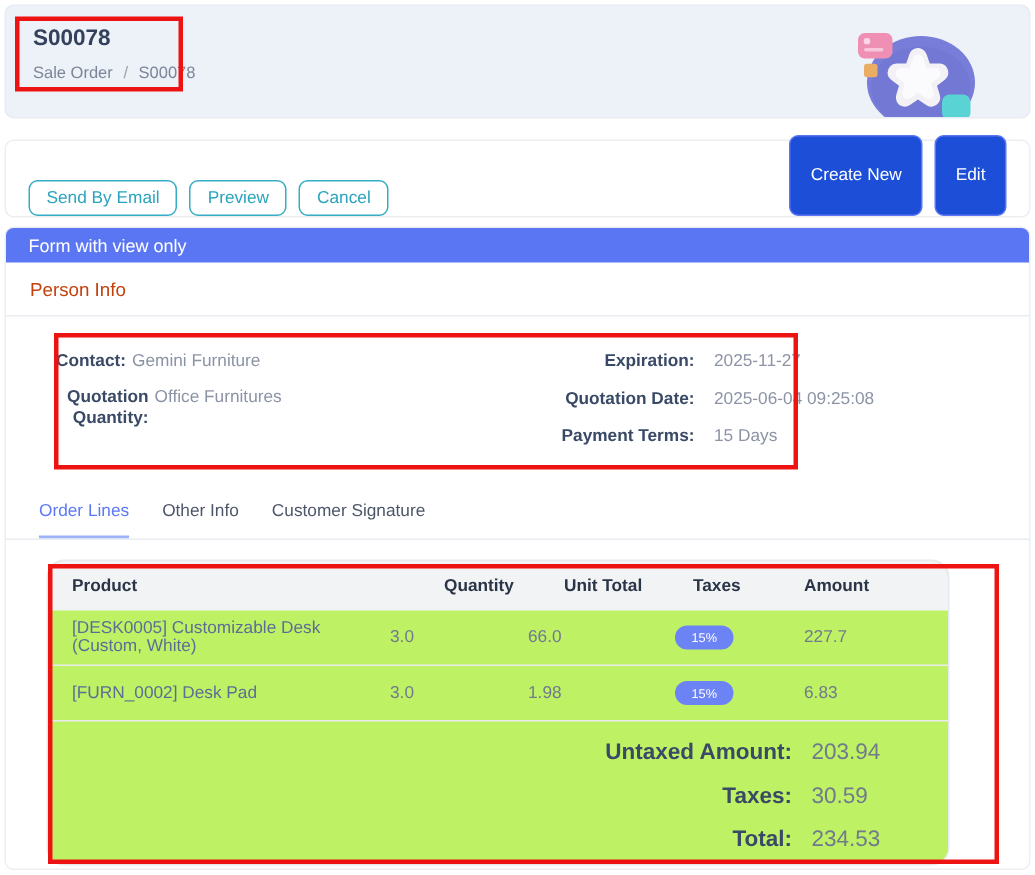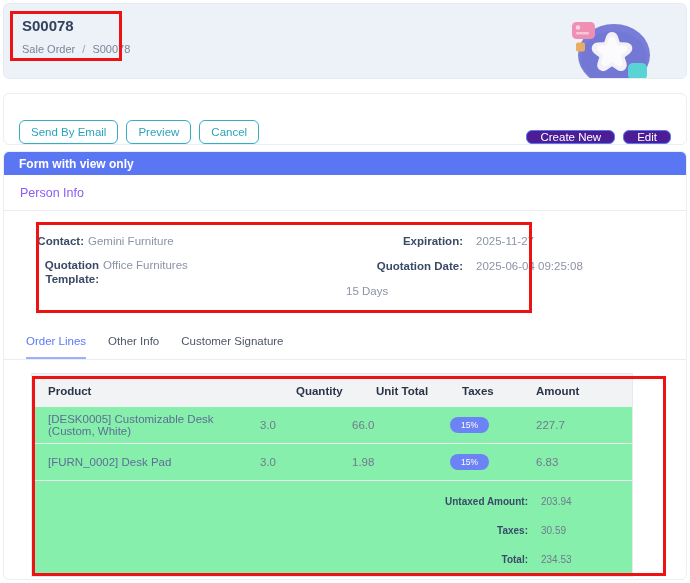"Create New" .btn-blue { background: #4c1d95 -> #1d4ed8; padding: 0 13px -> 20px 13px }
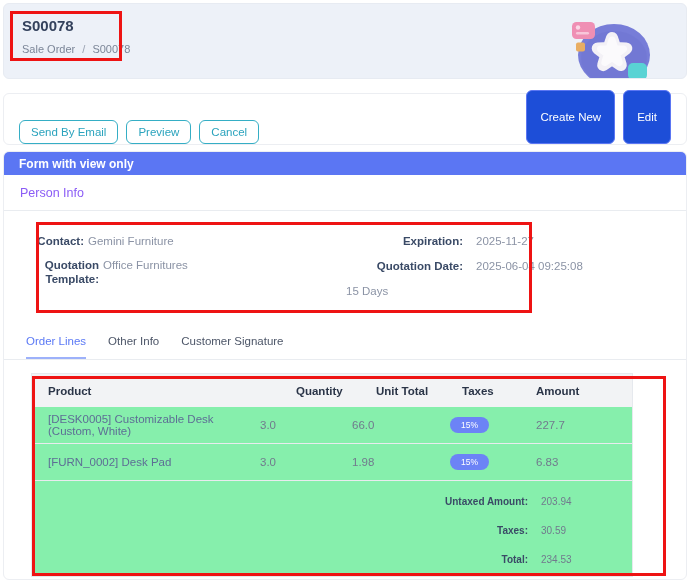"Form with view only" .banner { font-weight: bold -> normal }
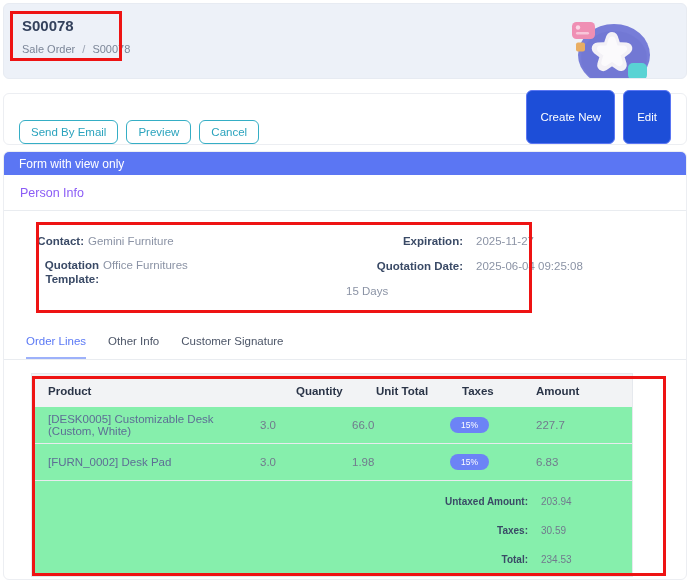"Person Info" .section-title { color: #8b5cf6 -> #c2410c }
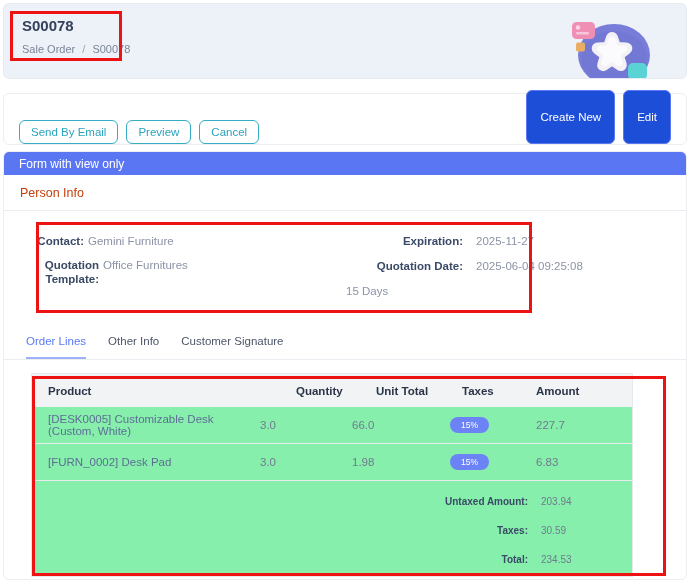"Quotation Template:" div.info-label { text: Template -> Quantity }
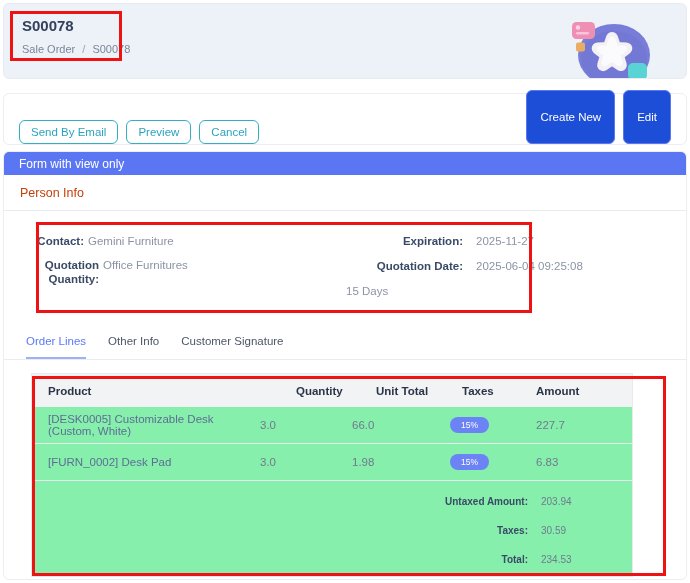"Payment Terms:" div.info-label { html: none -> <div>Payment Terms:</div> }
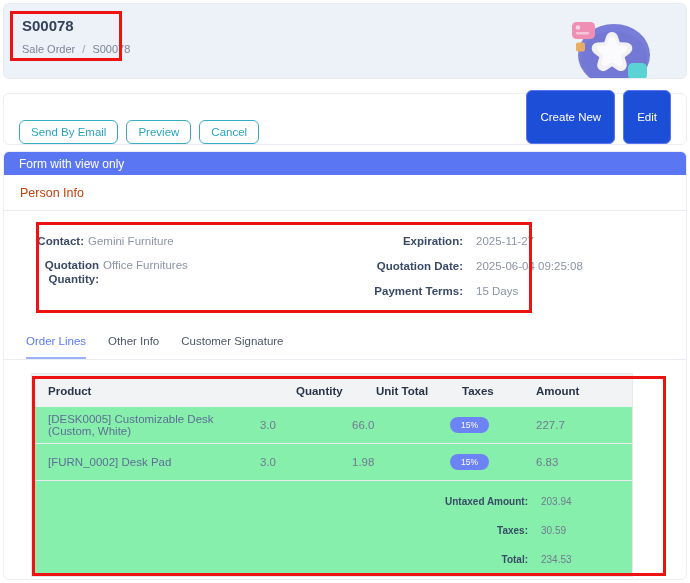"Product" .table-card { background: #86efac -> #bef264; border-radius: 0 -> 12px }
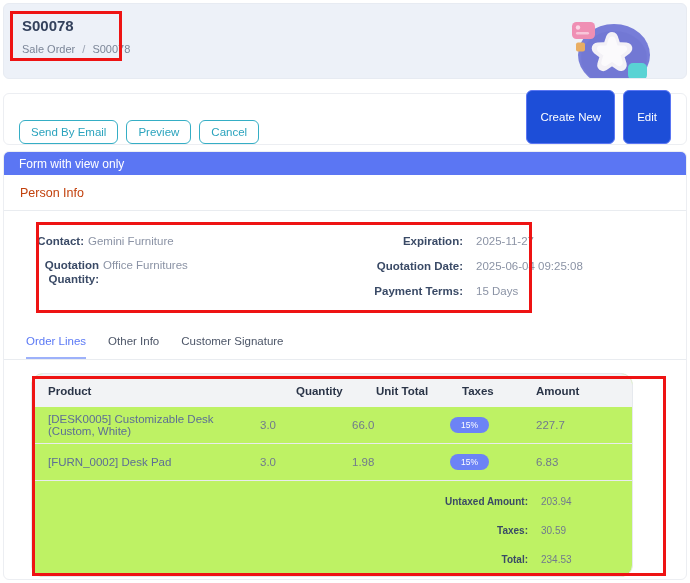"Untaxed Amount:" .total-row { font-size: 10px -> 15px }
